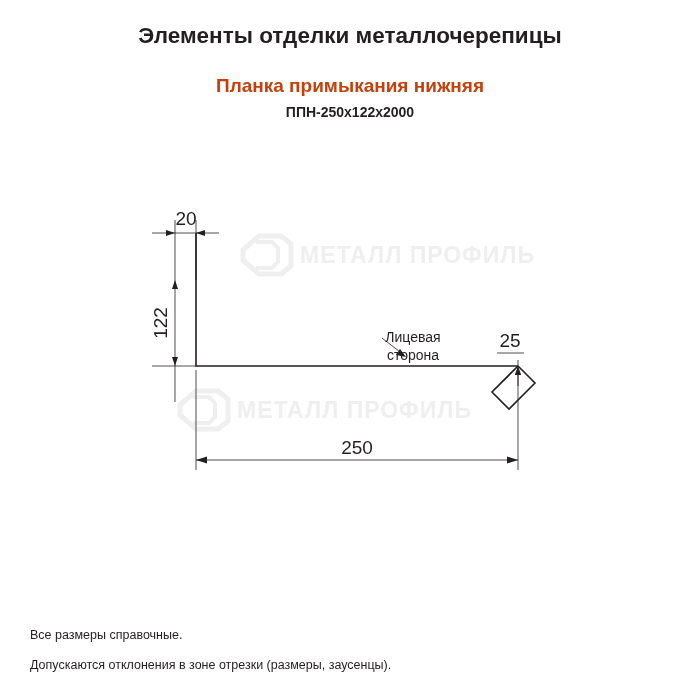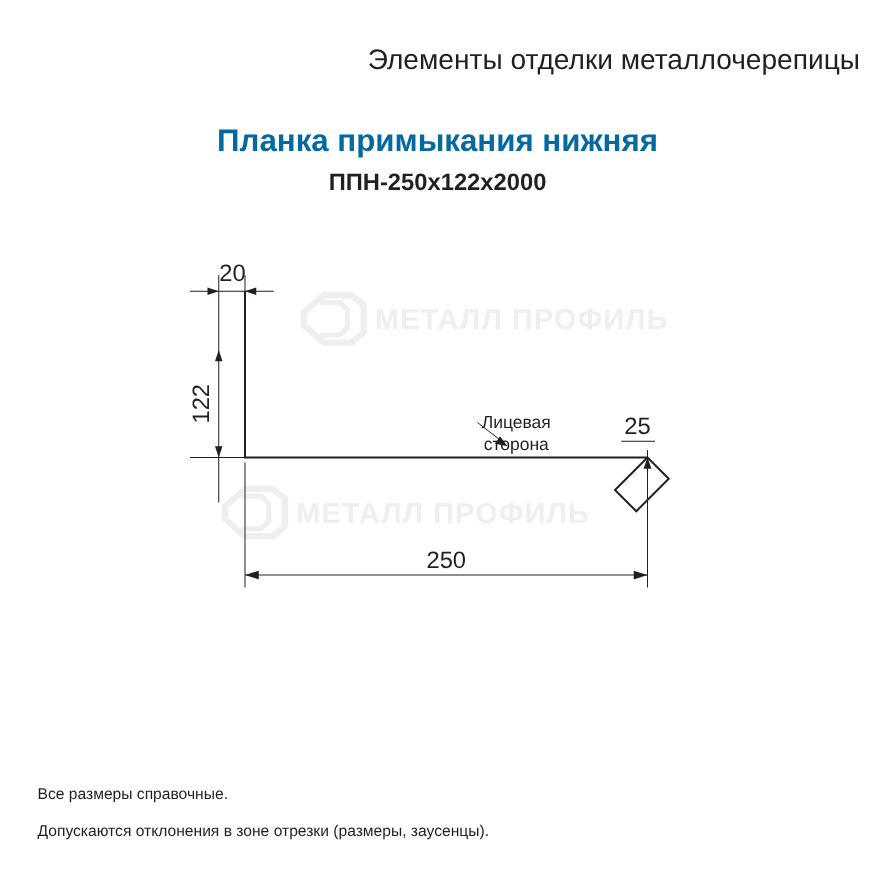"Элементы отделки металлочерепицы" .main-title { font-weight: normal -> bold; margin: 12px -> 0; text-align: right -> none }
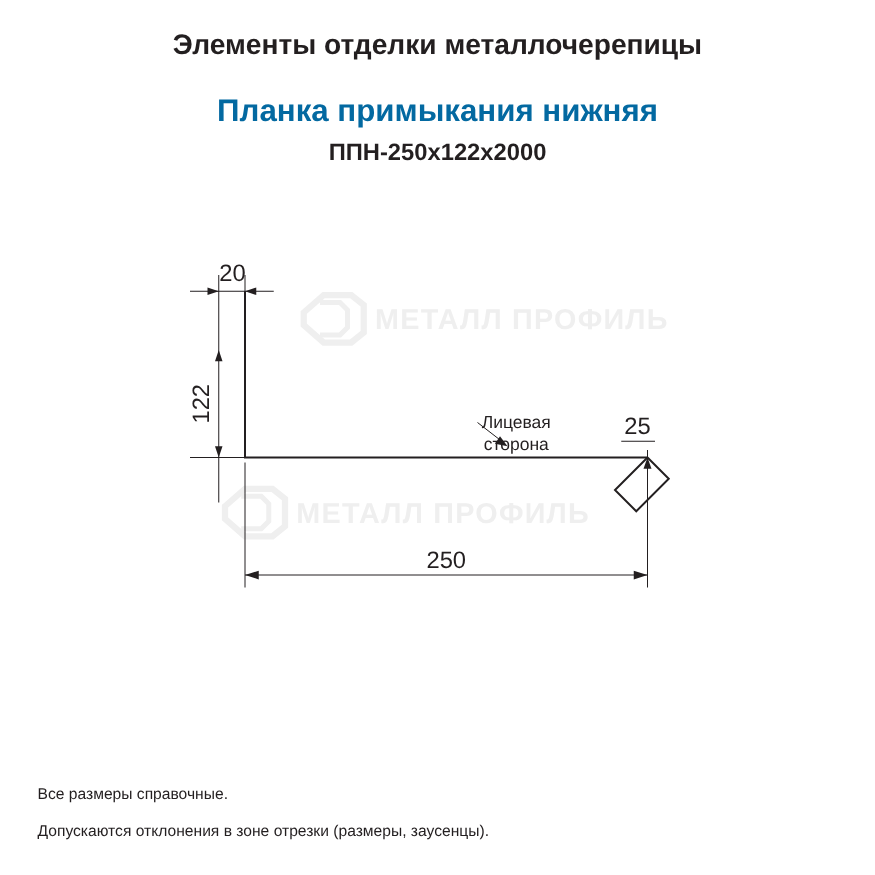"Планка примыкания нижняя" .sub-title { color: #0369a1 -> #c2410c; font-size: 25px -> 19px }
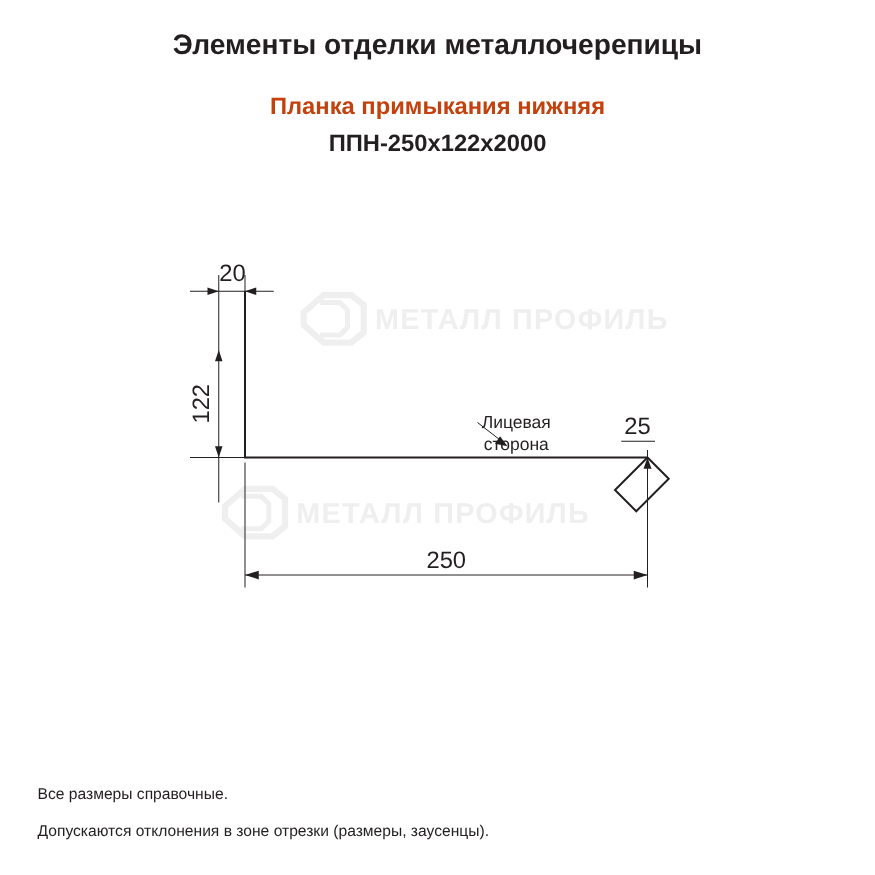"ППН-250x122x2000" .sub-title-2 { font-size: 19px -> 14px }
